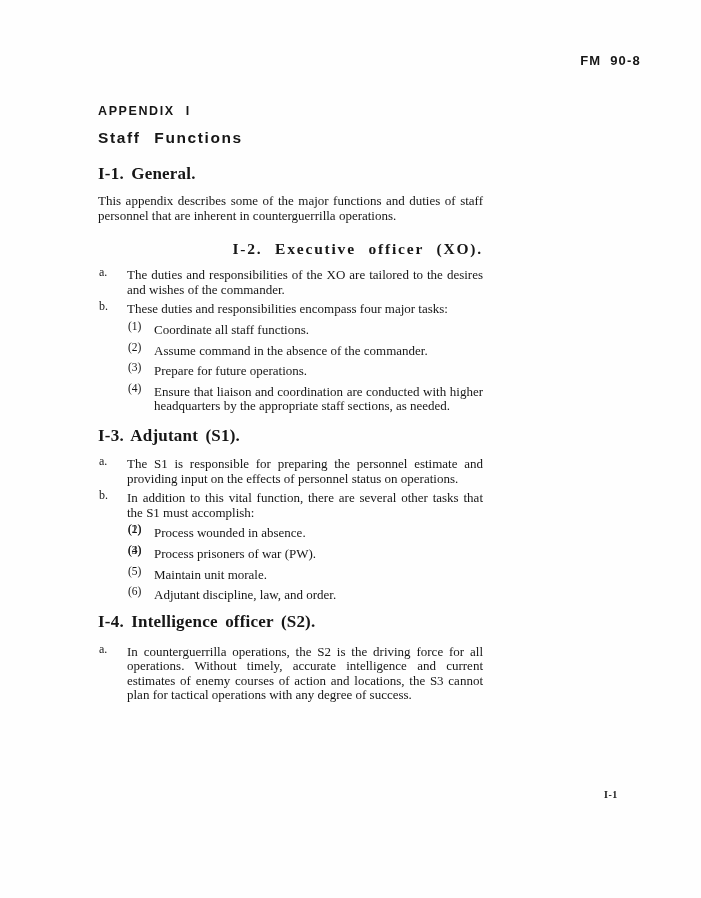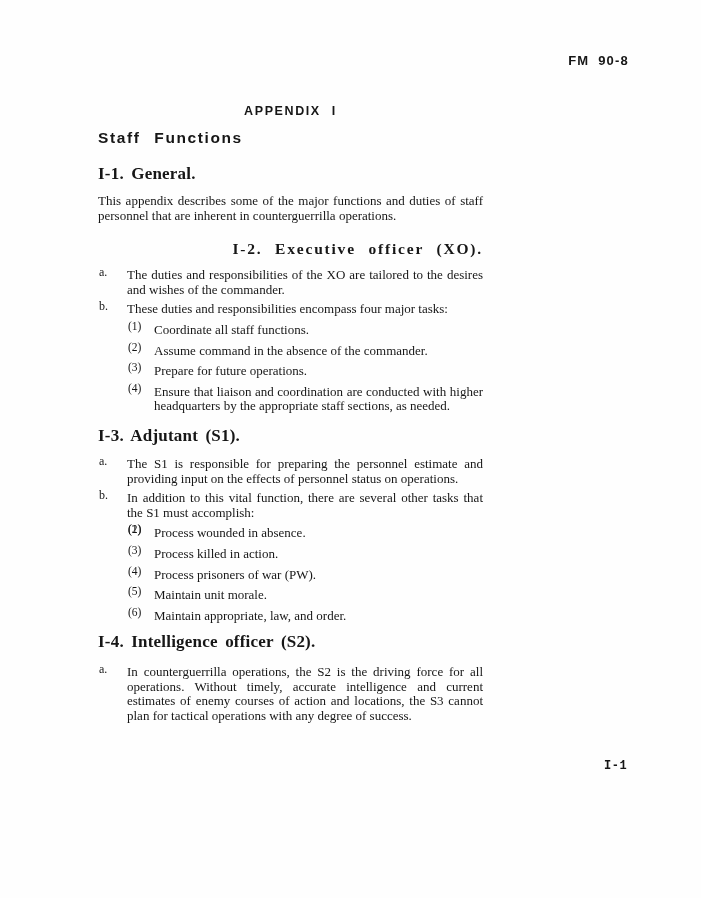"FM 90-8" .doc-ref { right: 72px -> 60px }
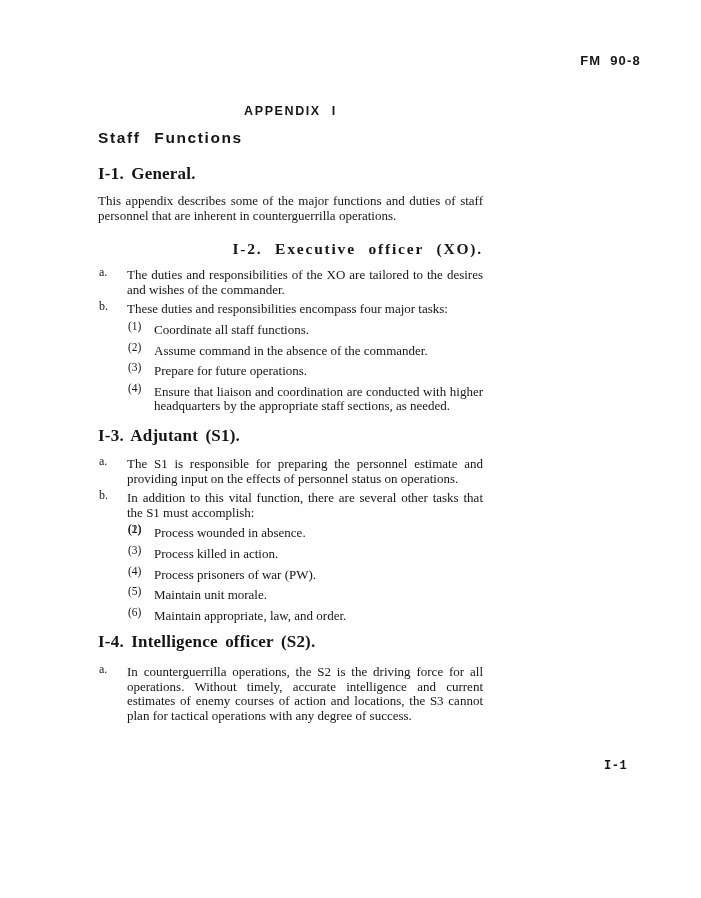"APPENDIX I" .appendix-label { text-align: center -> none }
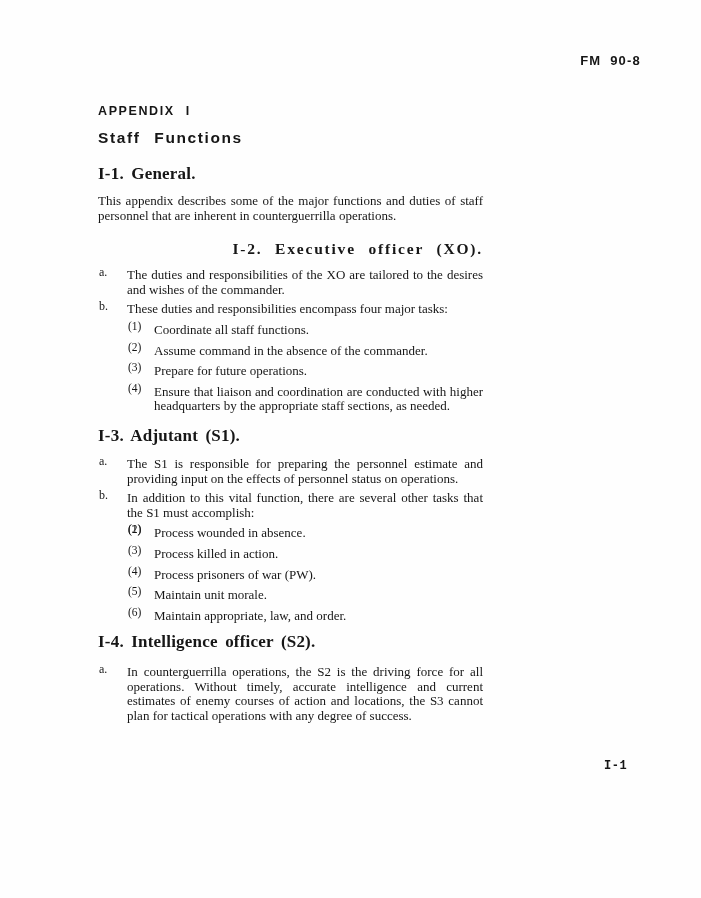"Process killed in action." div.item-text { html: <div>Process killed in action.</div> -> none }
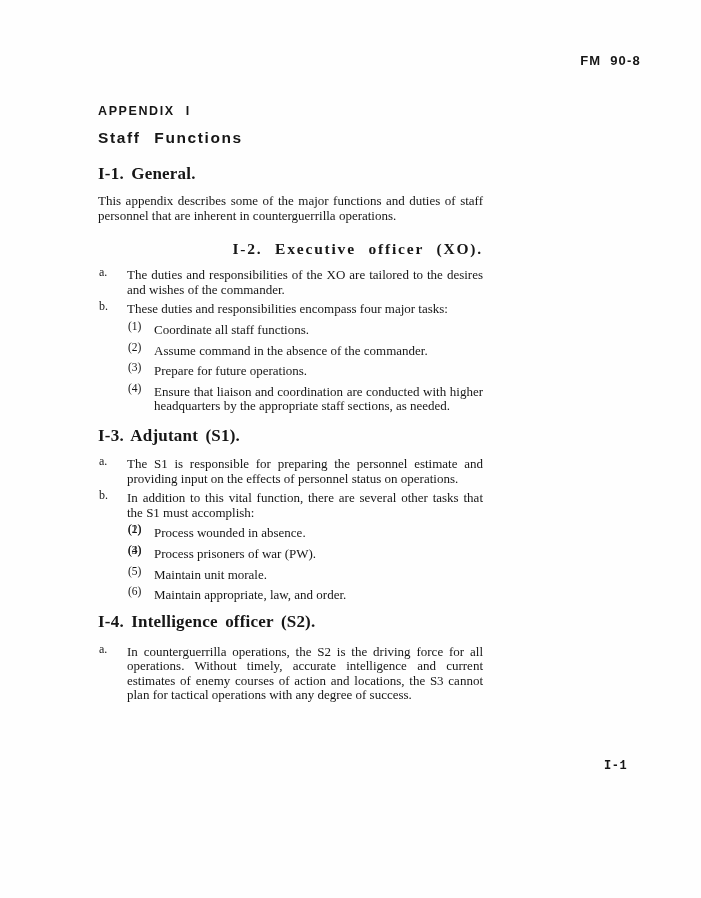"Maintain appropriate, law, and order." div.item-text { text: Maintain appropriate -> Adjutant discipline }
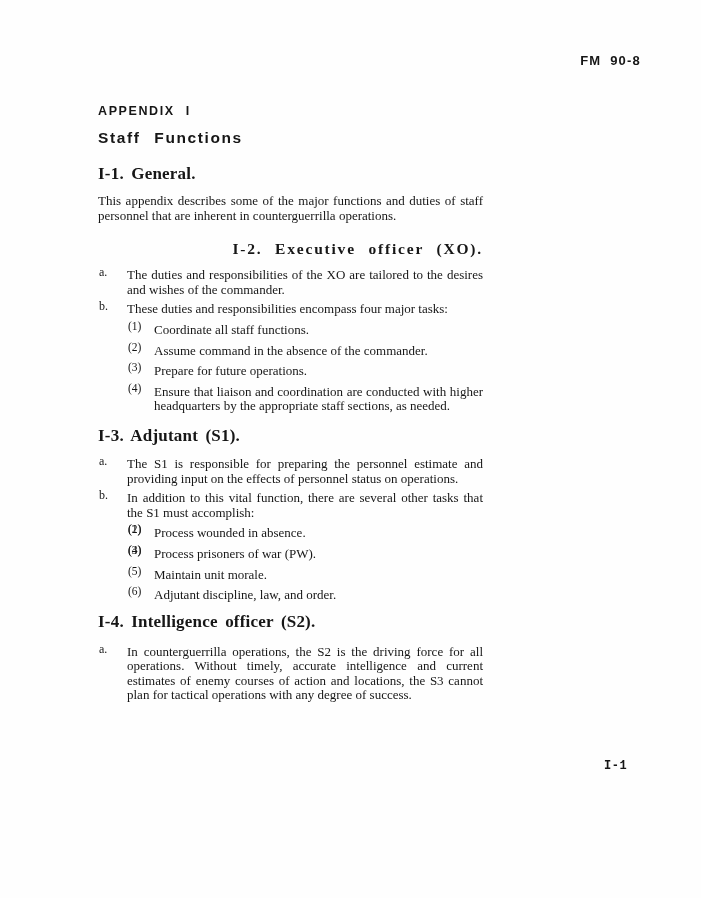"I-1" .page-number { font-family: Liberation Mono, monospace -> Liberation Serif, serif; font-size: 12px -> 10px; top: 759px -> 789px }
